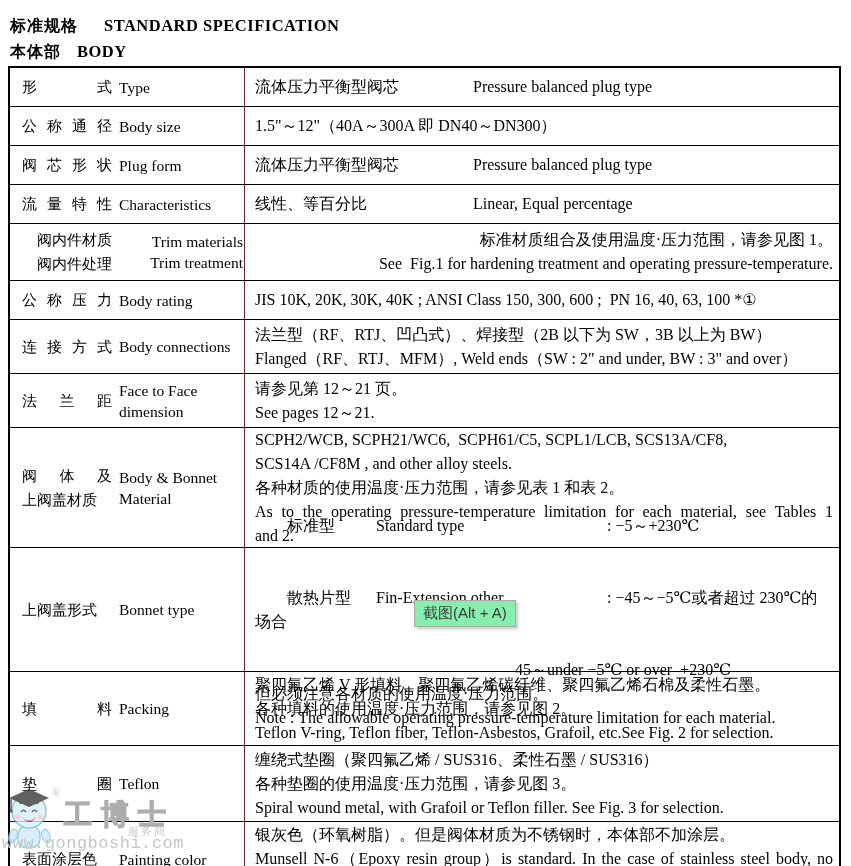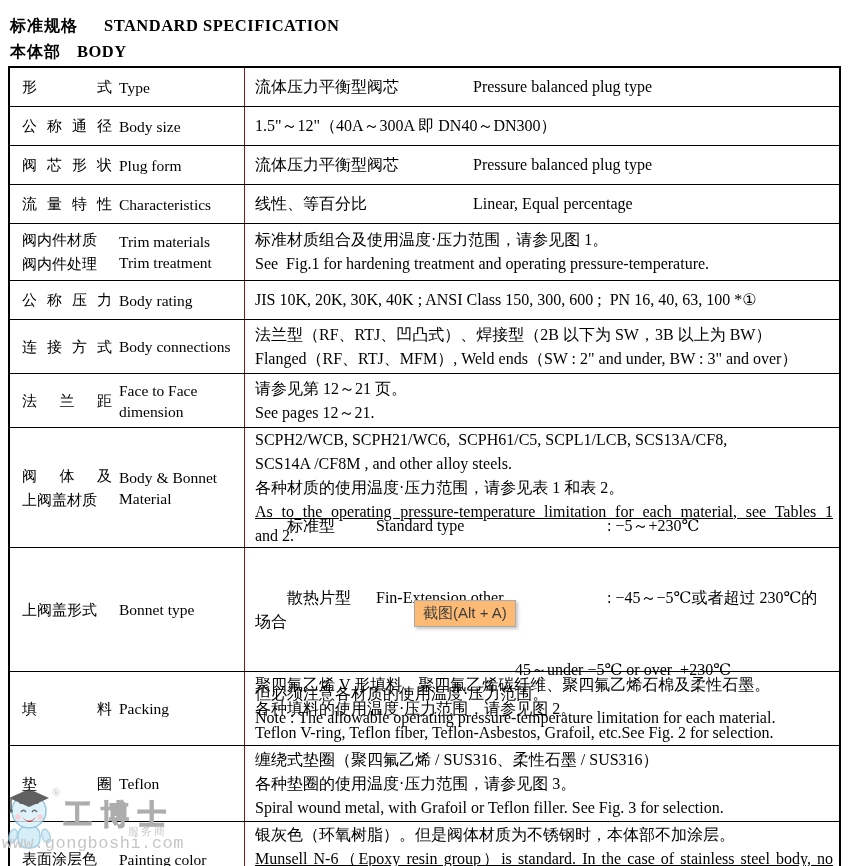"阀内件材质" .h57 { text-align: none -> right }
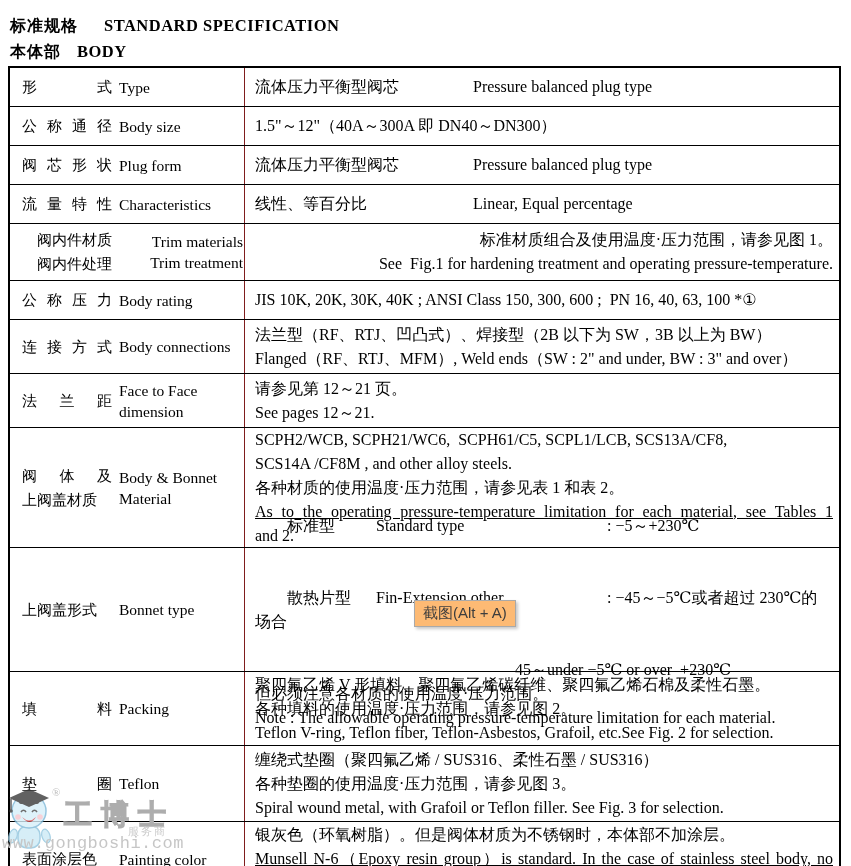"As to the operating pressure-temperature" .just { text-decoration: underline -> none }
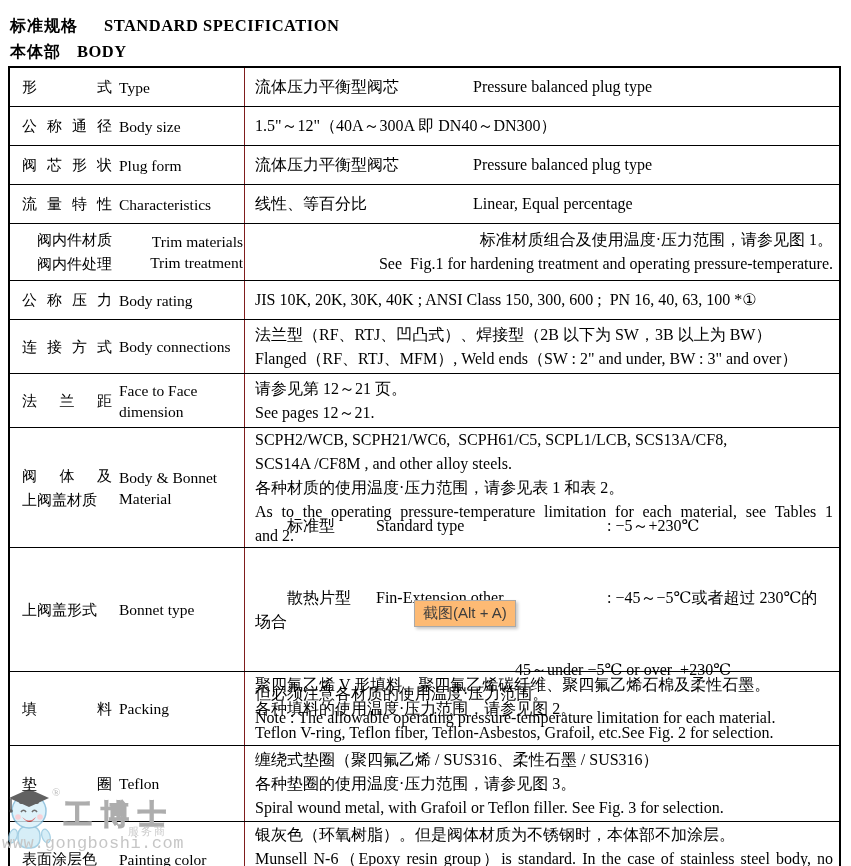"截图(Alt + A)" .tooltip { background: #fdba74 -> #86efac }
